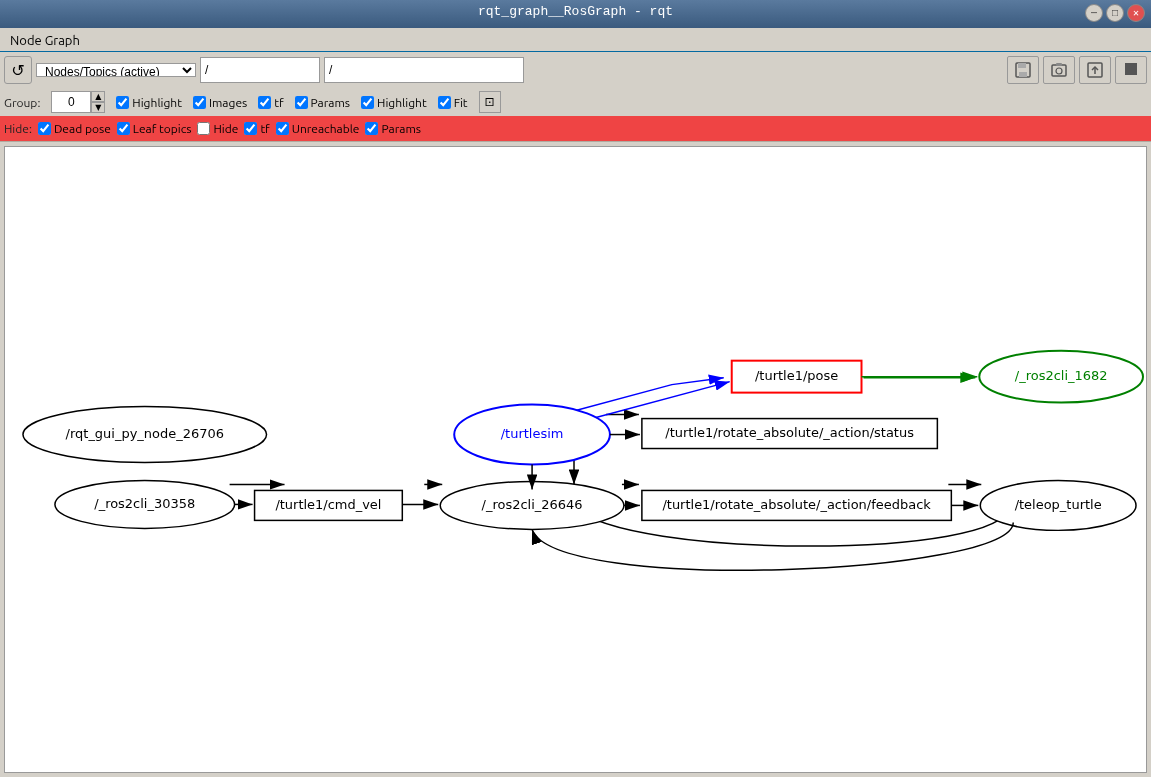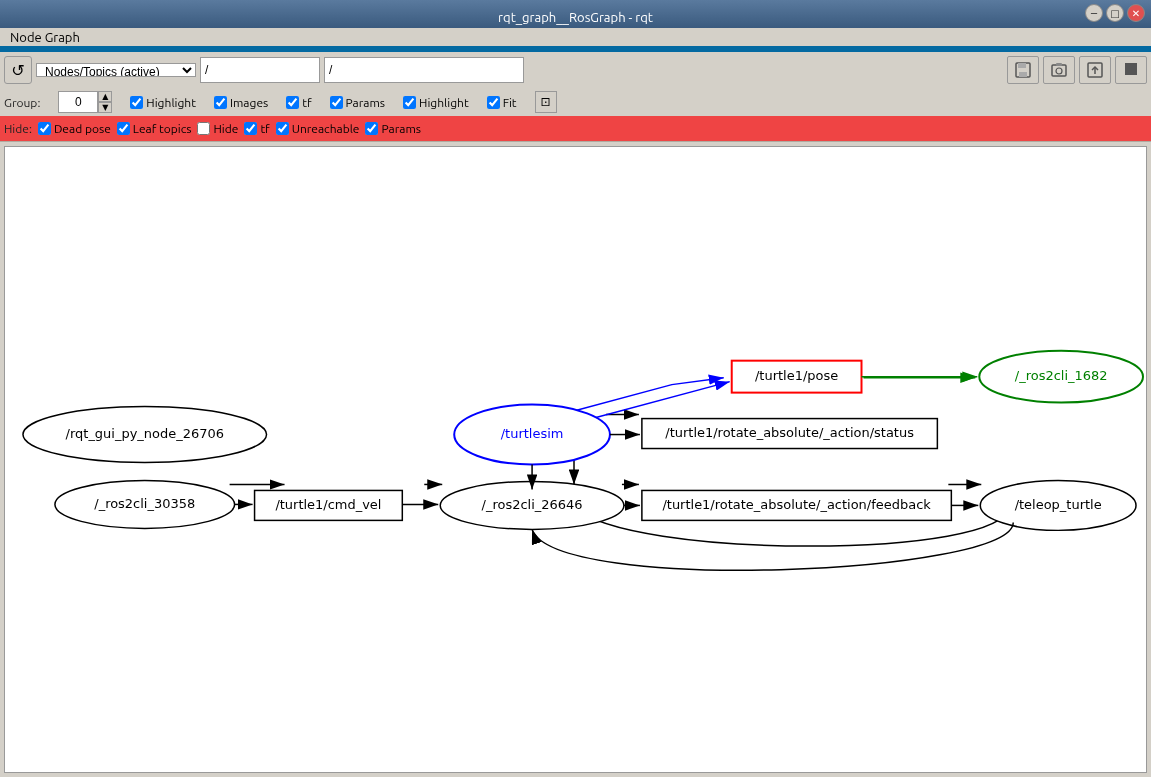"rqt_graph__RosGraph - rqt" #titlebar { align-items: flex-end -> flex-start; font-family: none -> Liberation Mono, monospace }
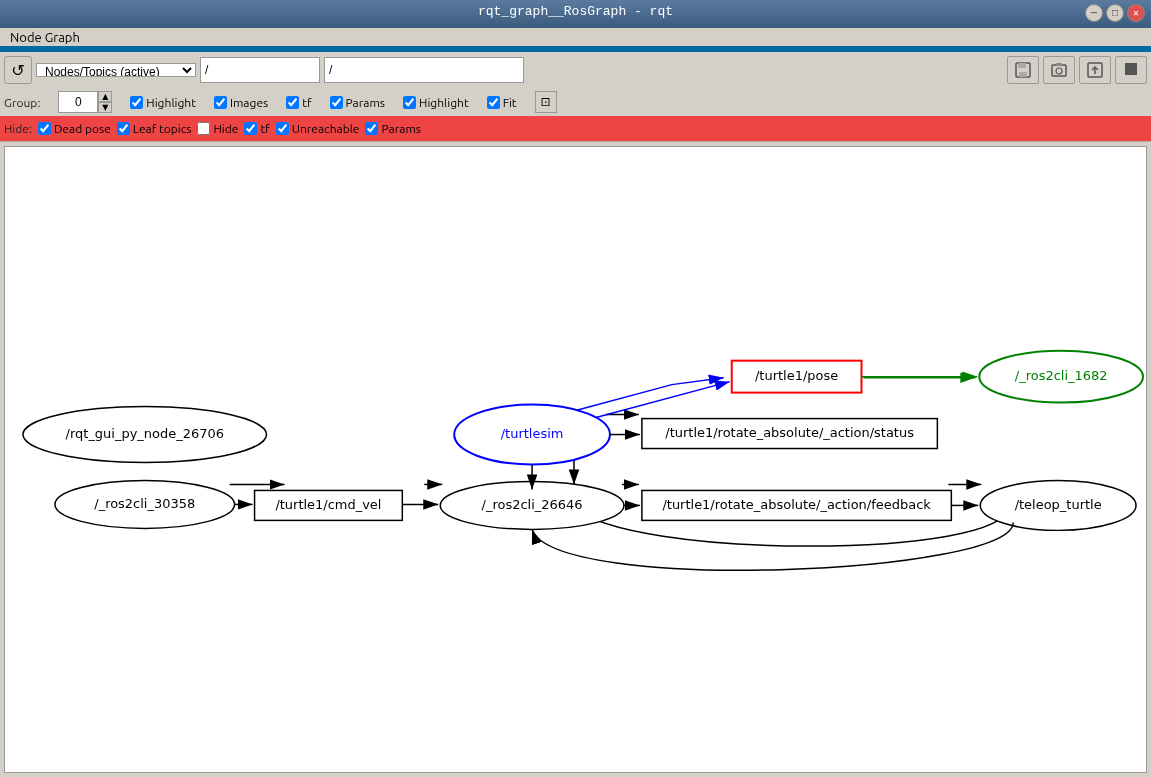"Node Graph" #menubar { border-bottom: 6px solid #0369a1 -> 1px solid #0369a1 }
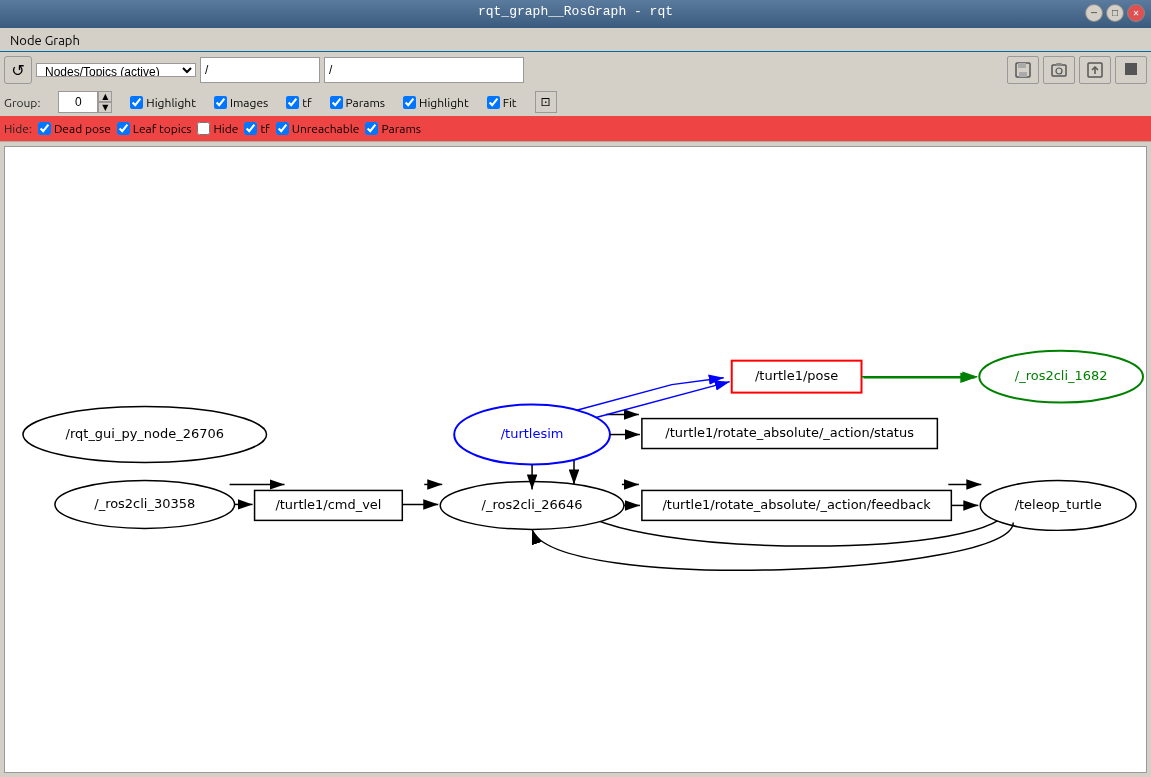"Group:" #toolbar2 { gap: 18px -> 11px }
